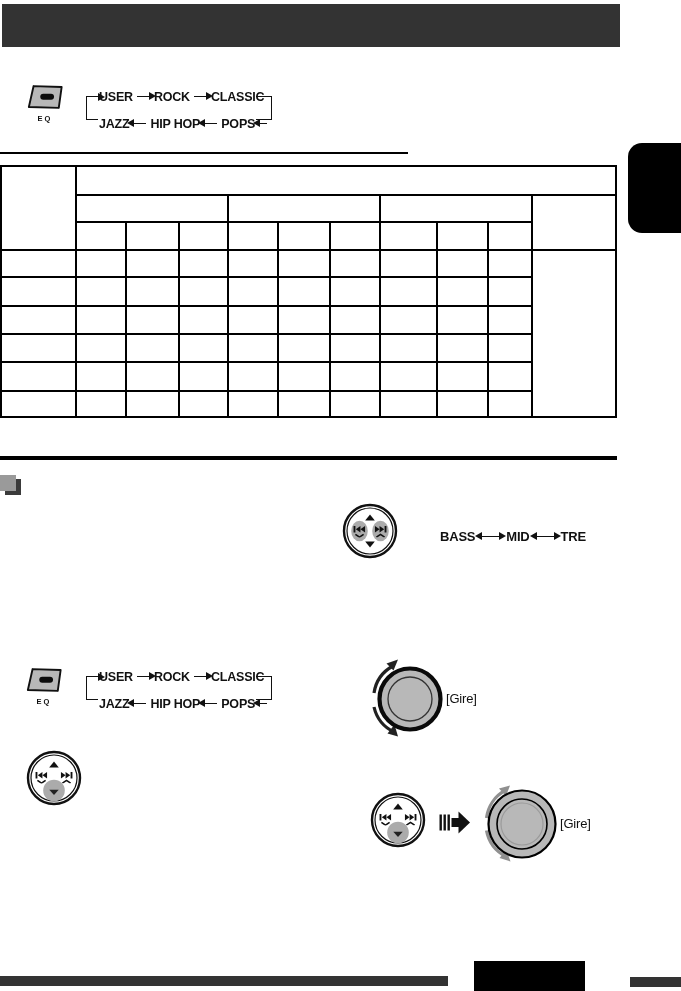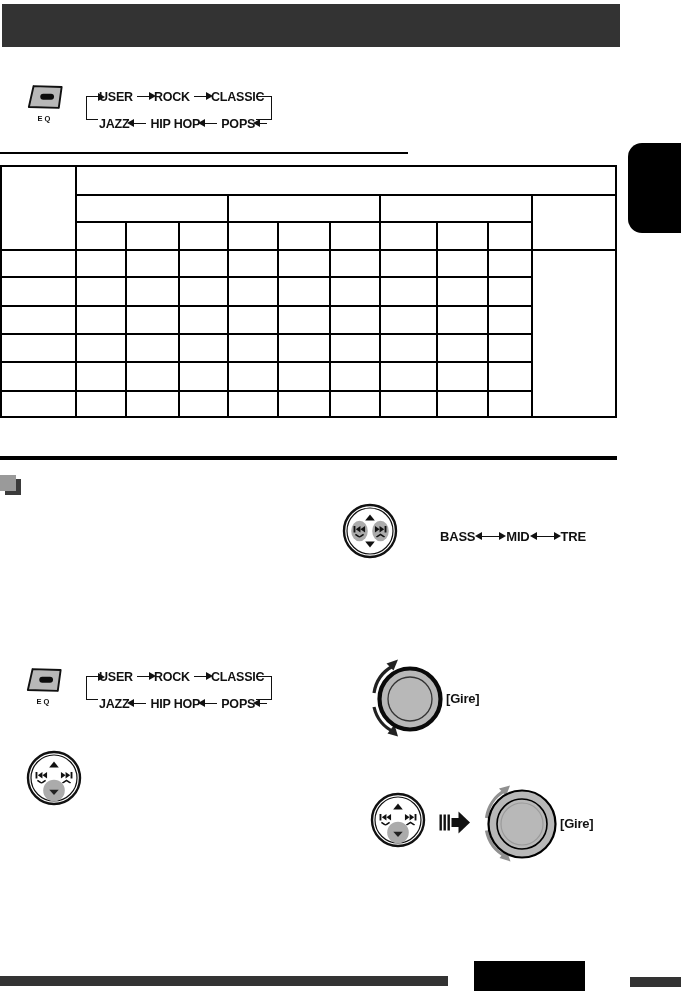"[Gire]" .gire-label { font-weight: bold -> normal }
